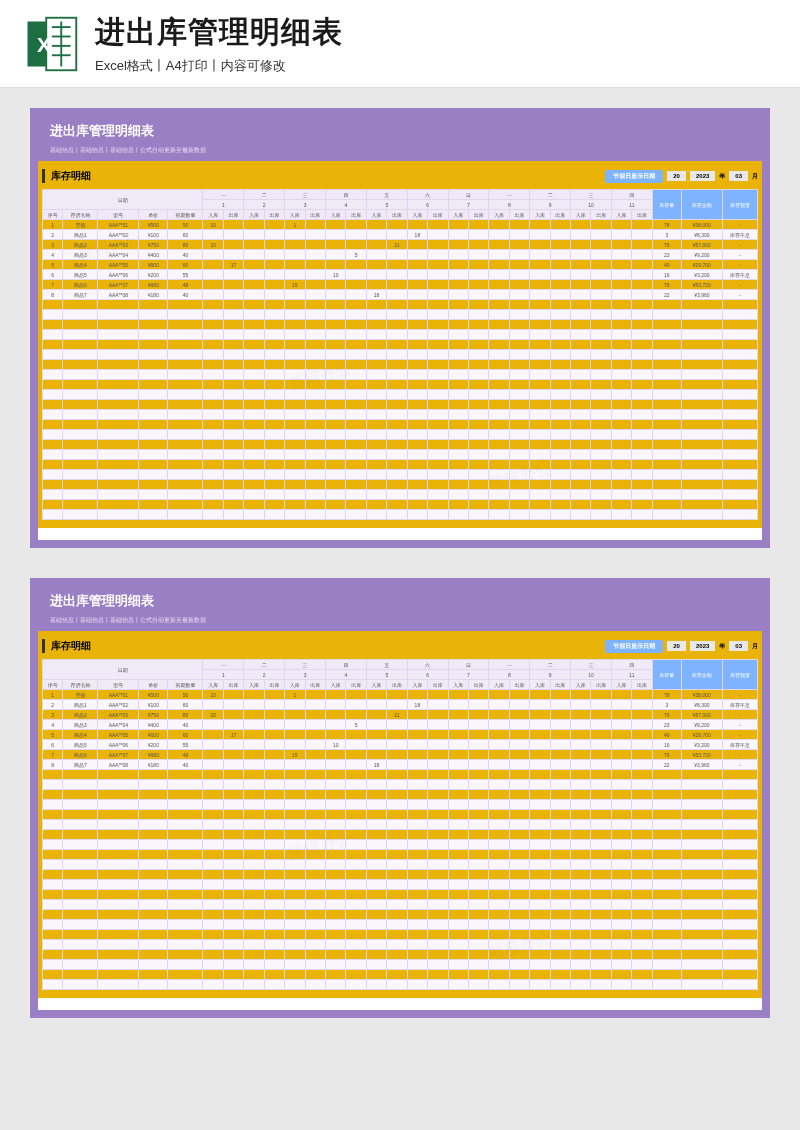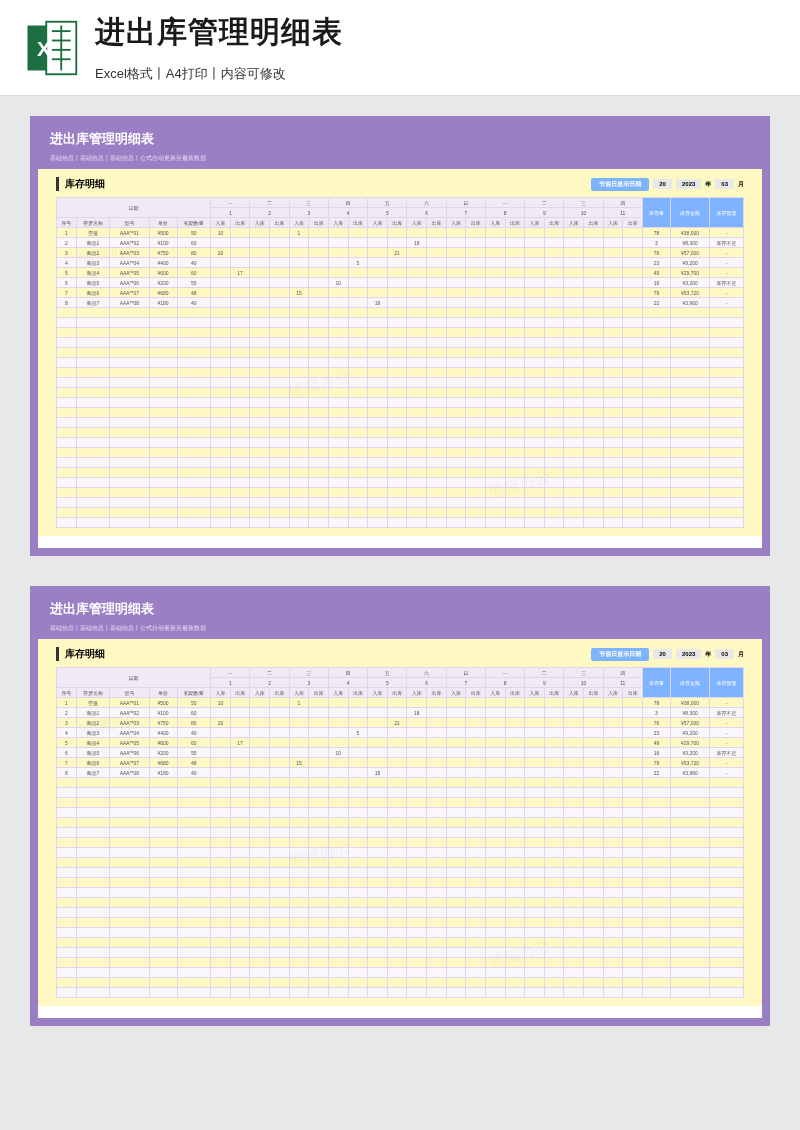"Excel格式丨A4打印丨内容可修改" .sub-title { margin-top: 12px -> 4px }
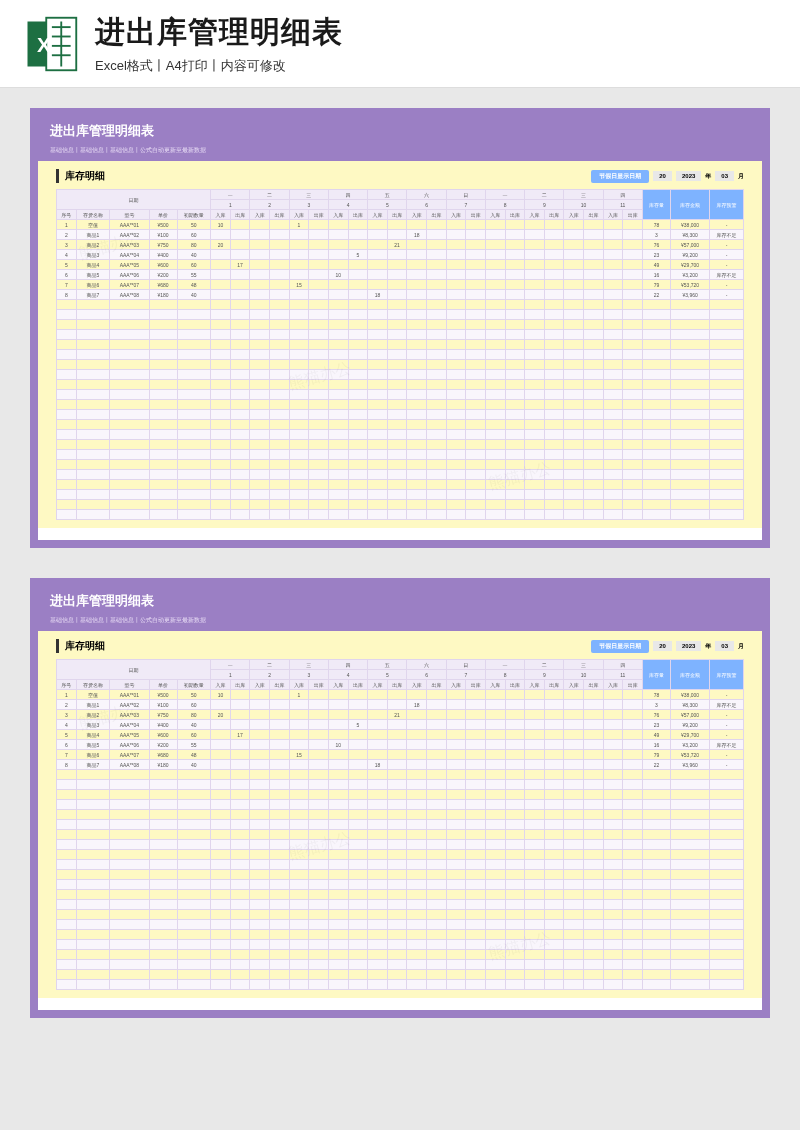"库存明细" .sheet-body { background: #fef9c3 -> #eab308; padding: 8px 18px -> 8px 4px }
